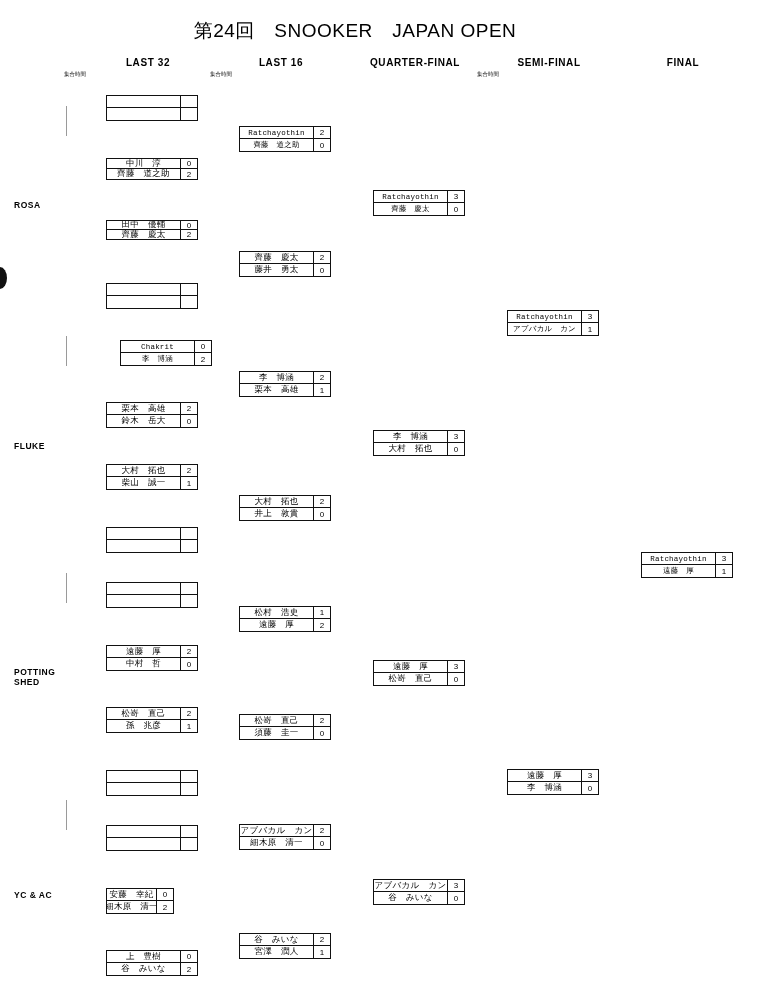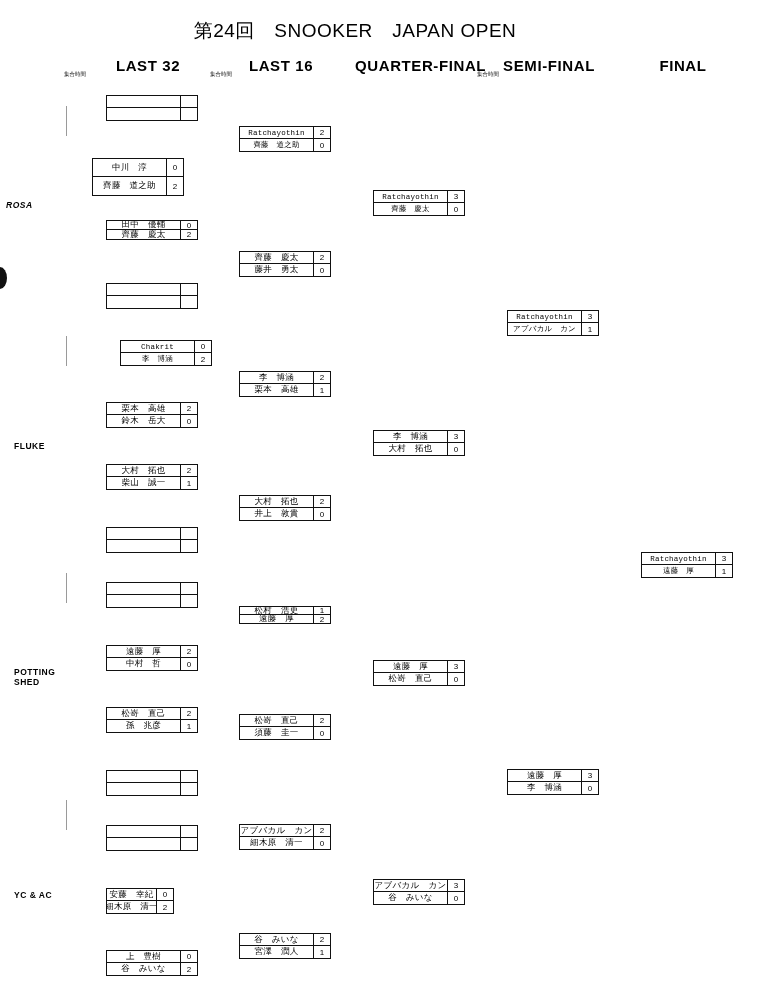"LAST 32" .round-head { font-size: 15px -> 10px }
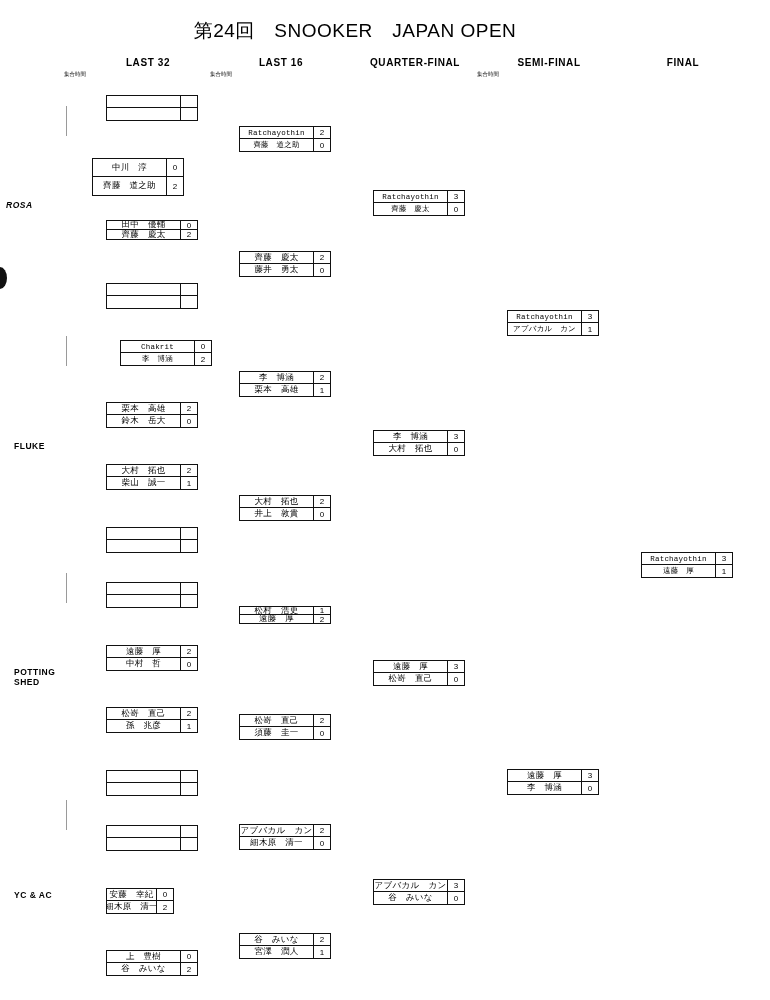"中川 淳" div.match { height: 38px -> 22px; left: 92px -> 106px }
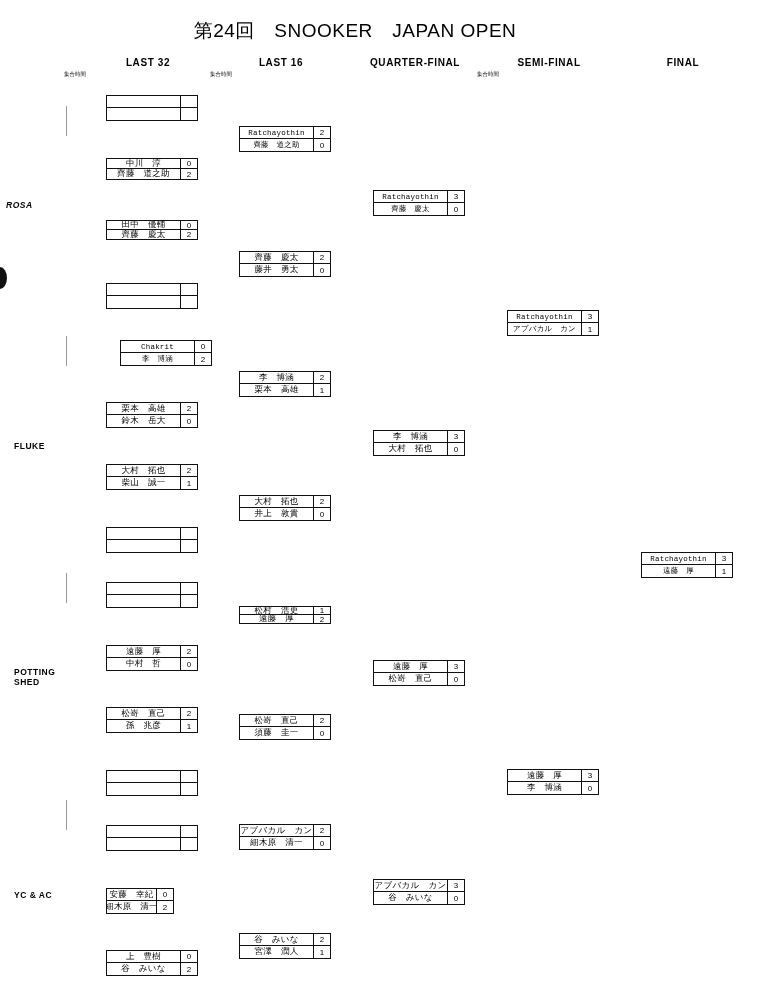"ROSA" div.venue { font-style: italic -> none; left: 6px -> 14px }
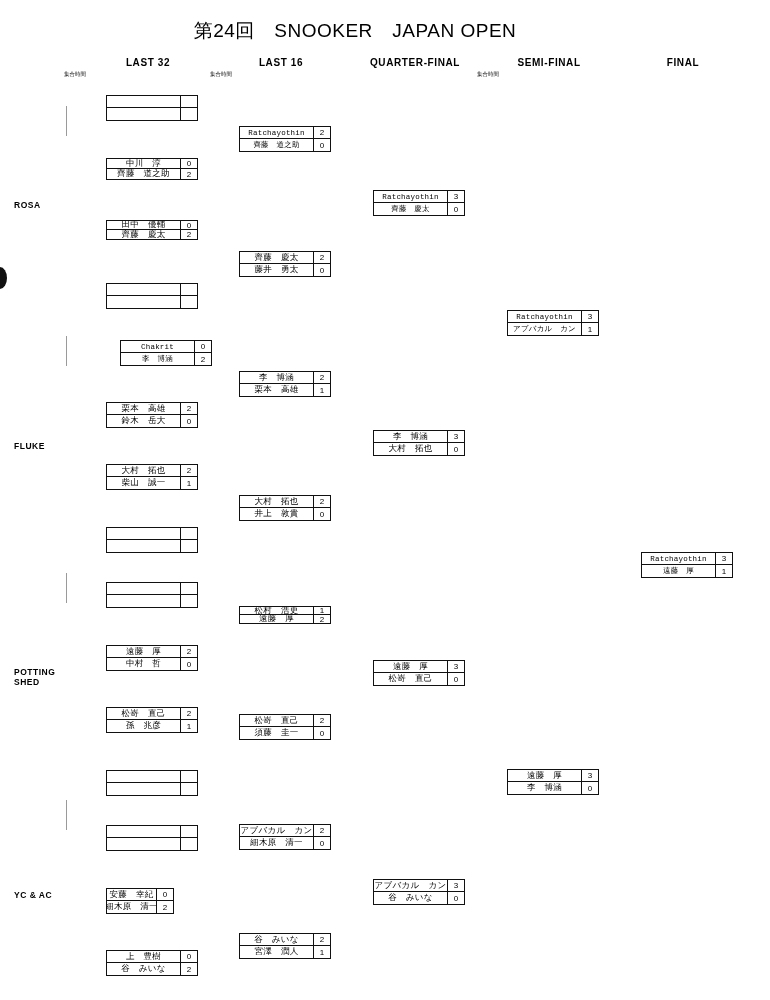"松村 浩史" div.match { height: 18px -> 26px }
